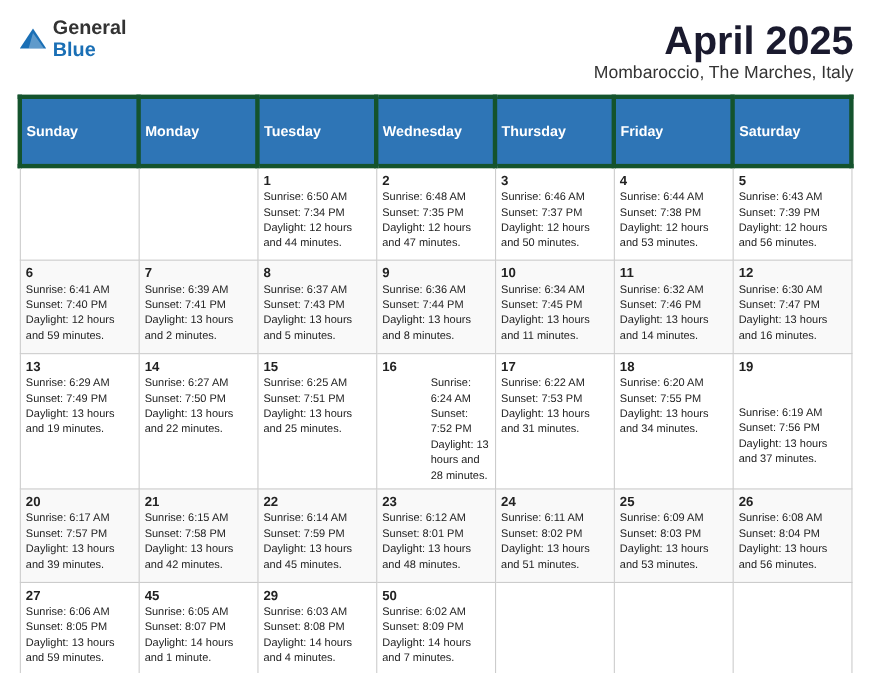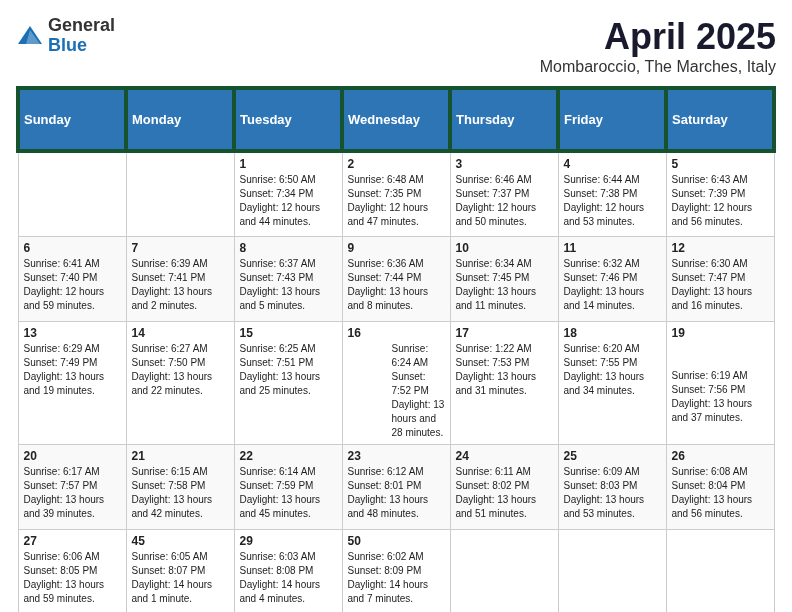"Sunrise: 1:22 AM" div.cell-text { text: 1:22 -> 6:22 }
